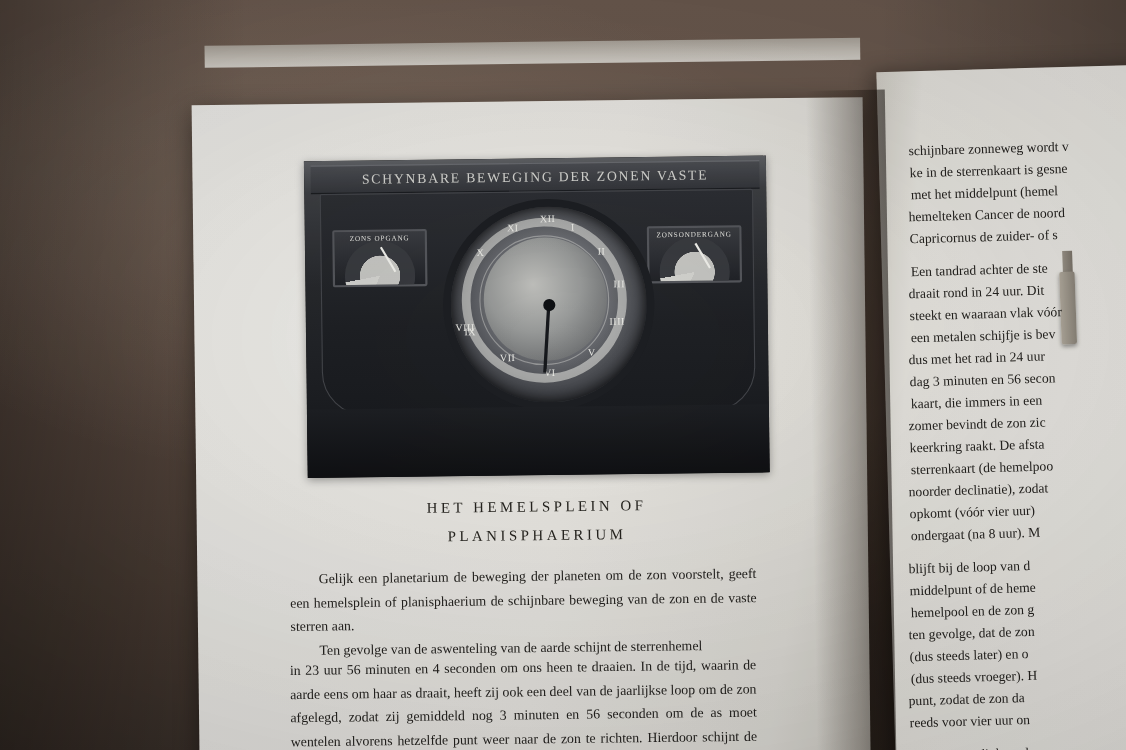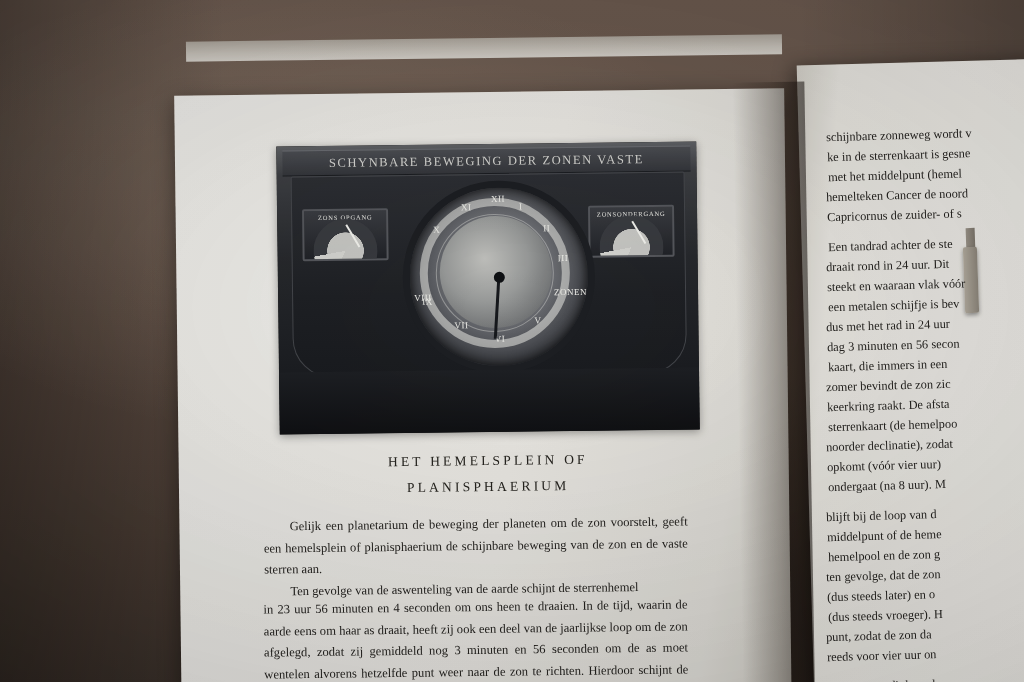"ZONEN" span.roman { text: ZONEN -> IIII }
